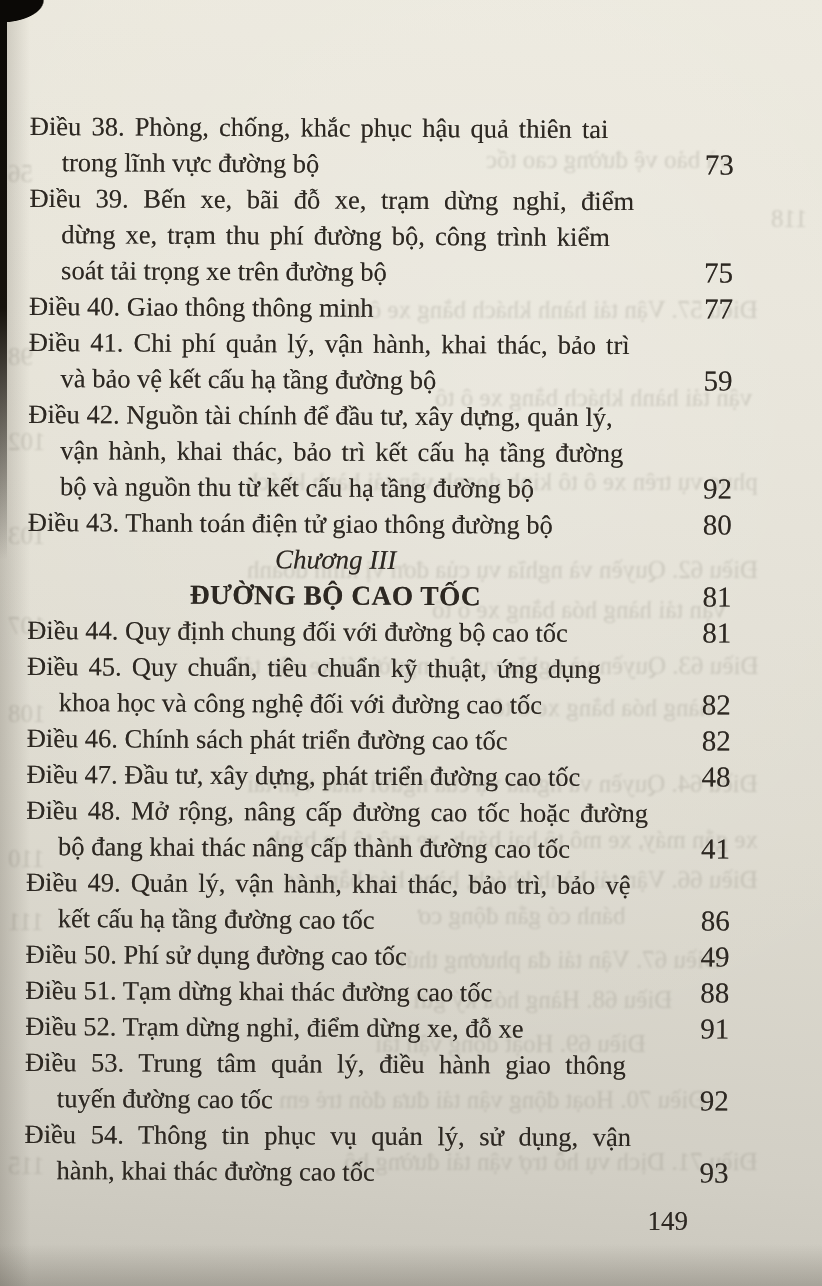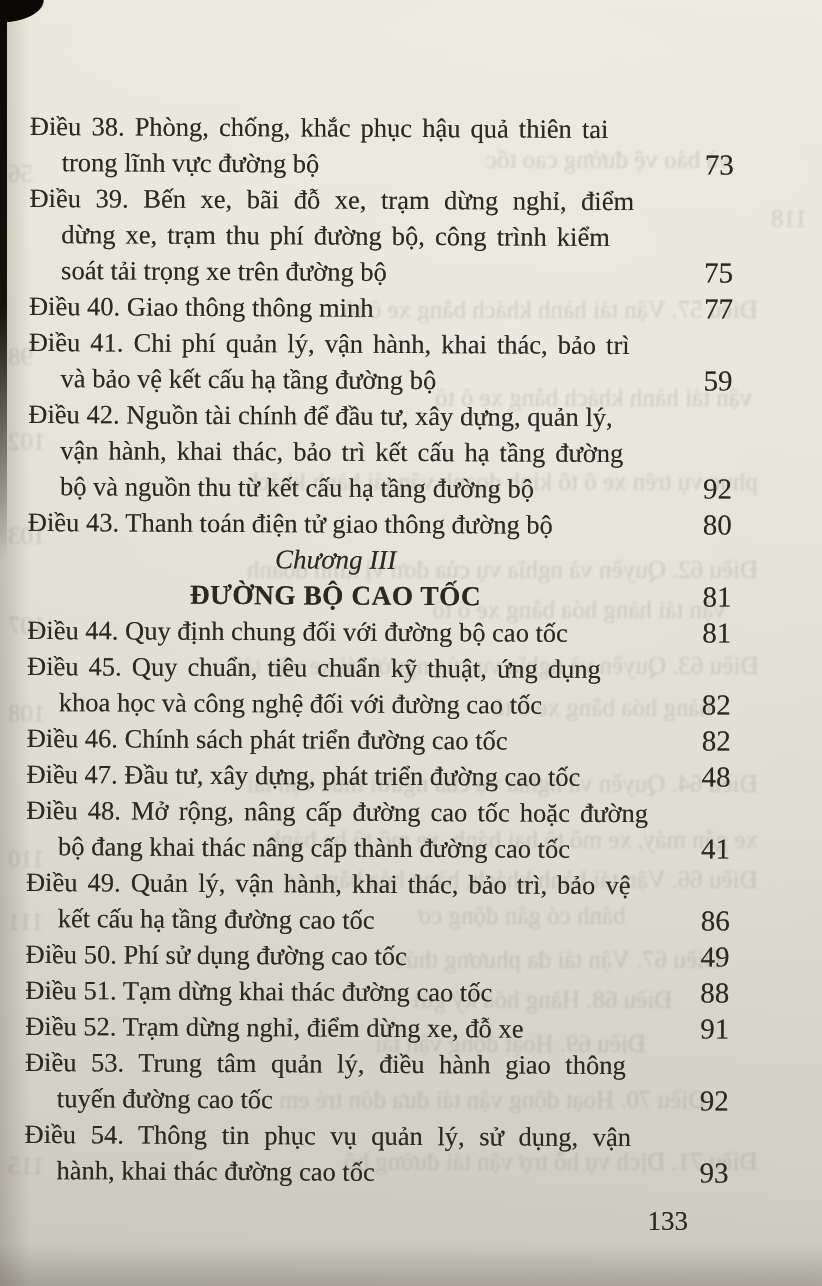"133" div.folio { text: 133 -> 149 }
